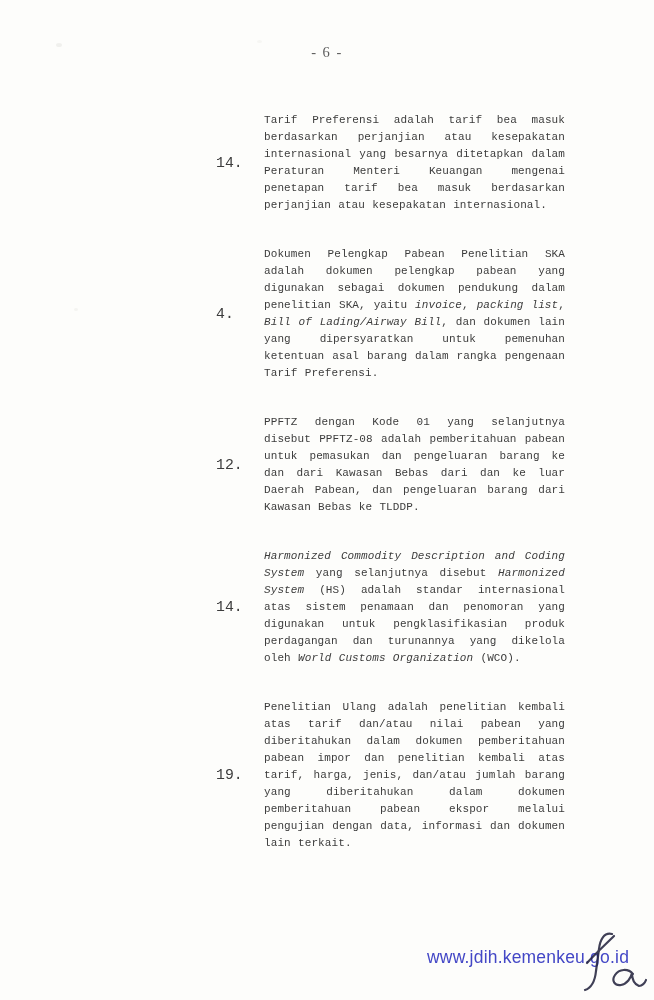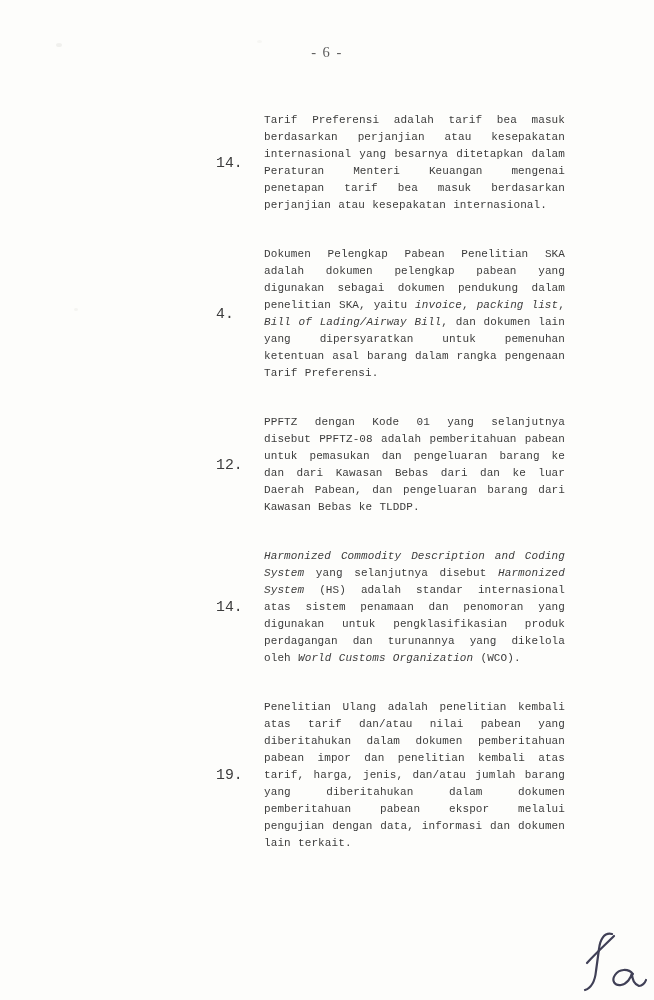"www.jdih.kemenkeu.go.id" div.footer-url { html: none -> <div>www.jdih.kemenkeu.go.id</div> }
